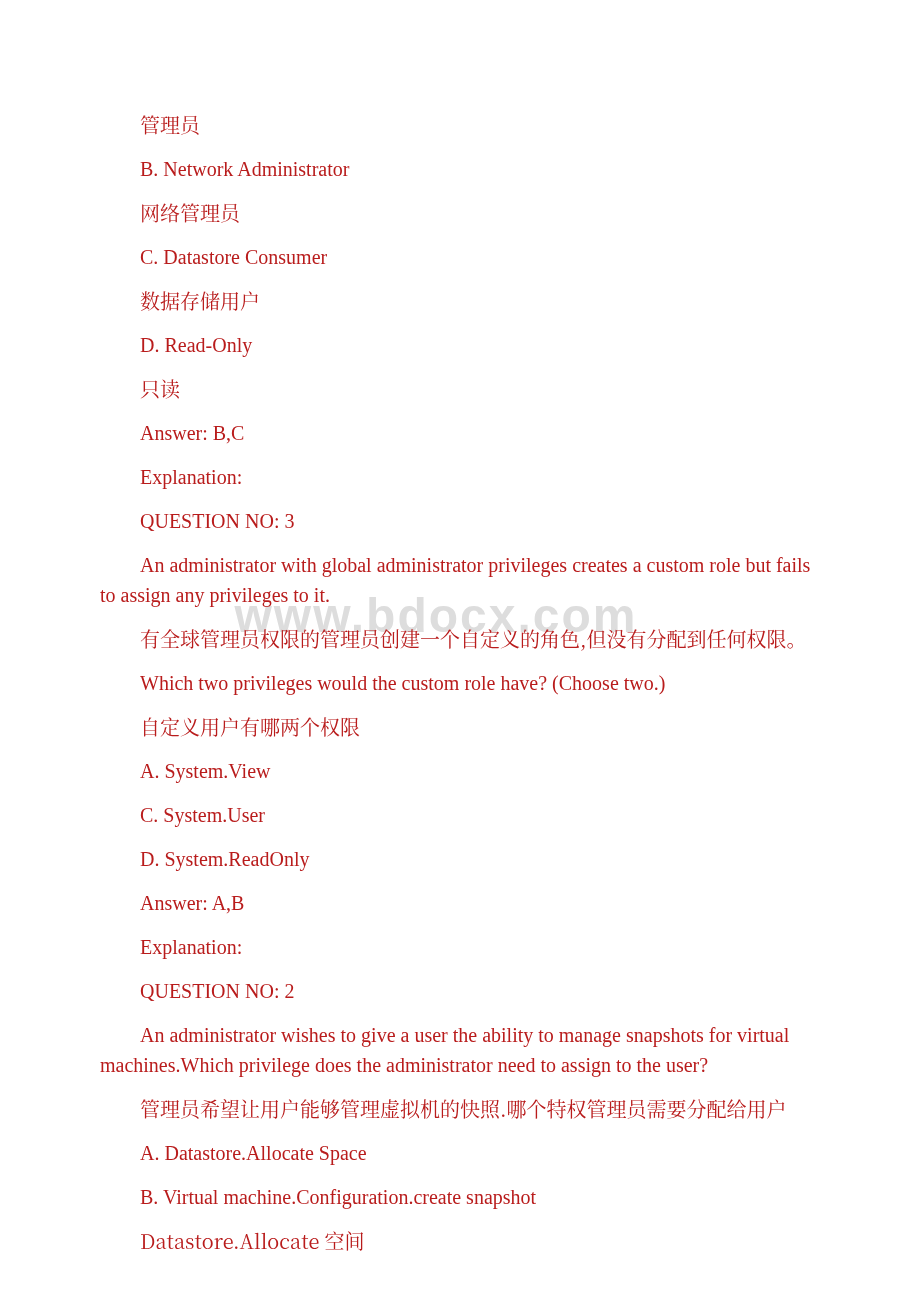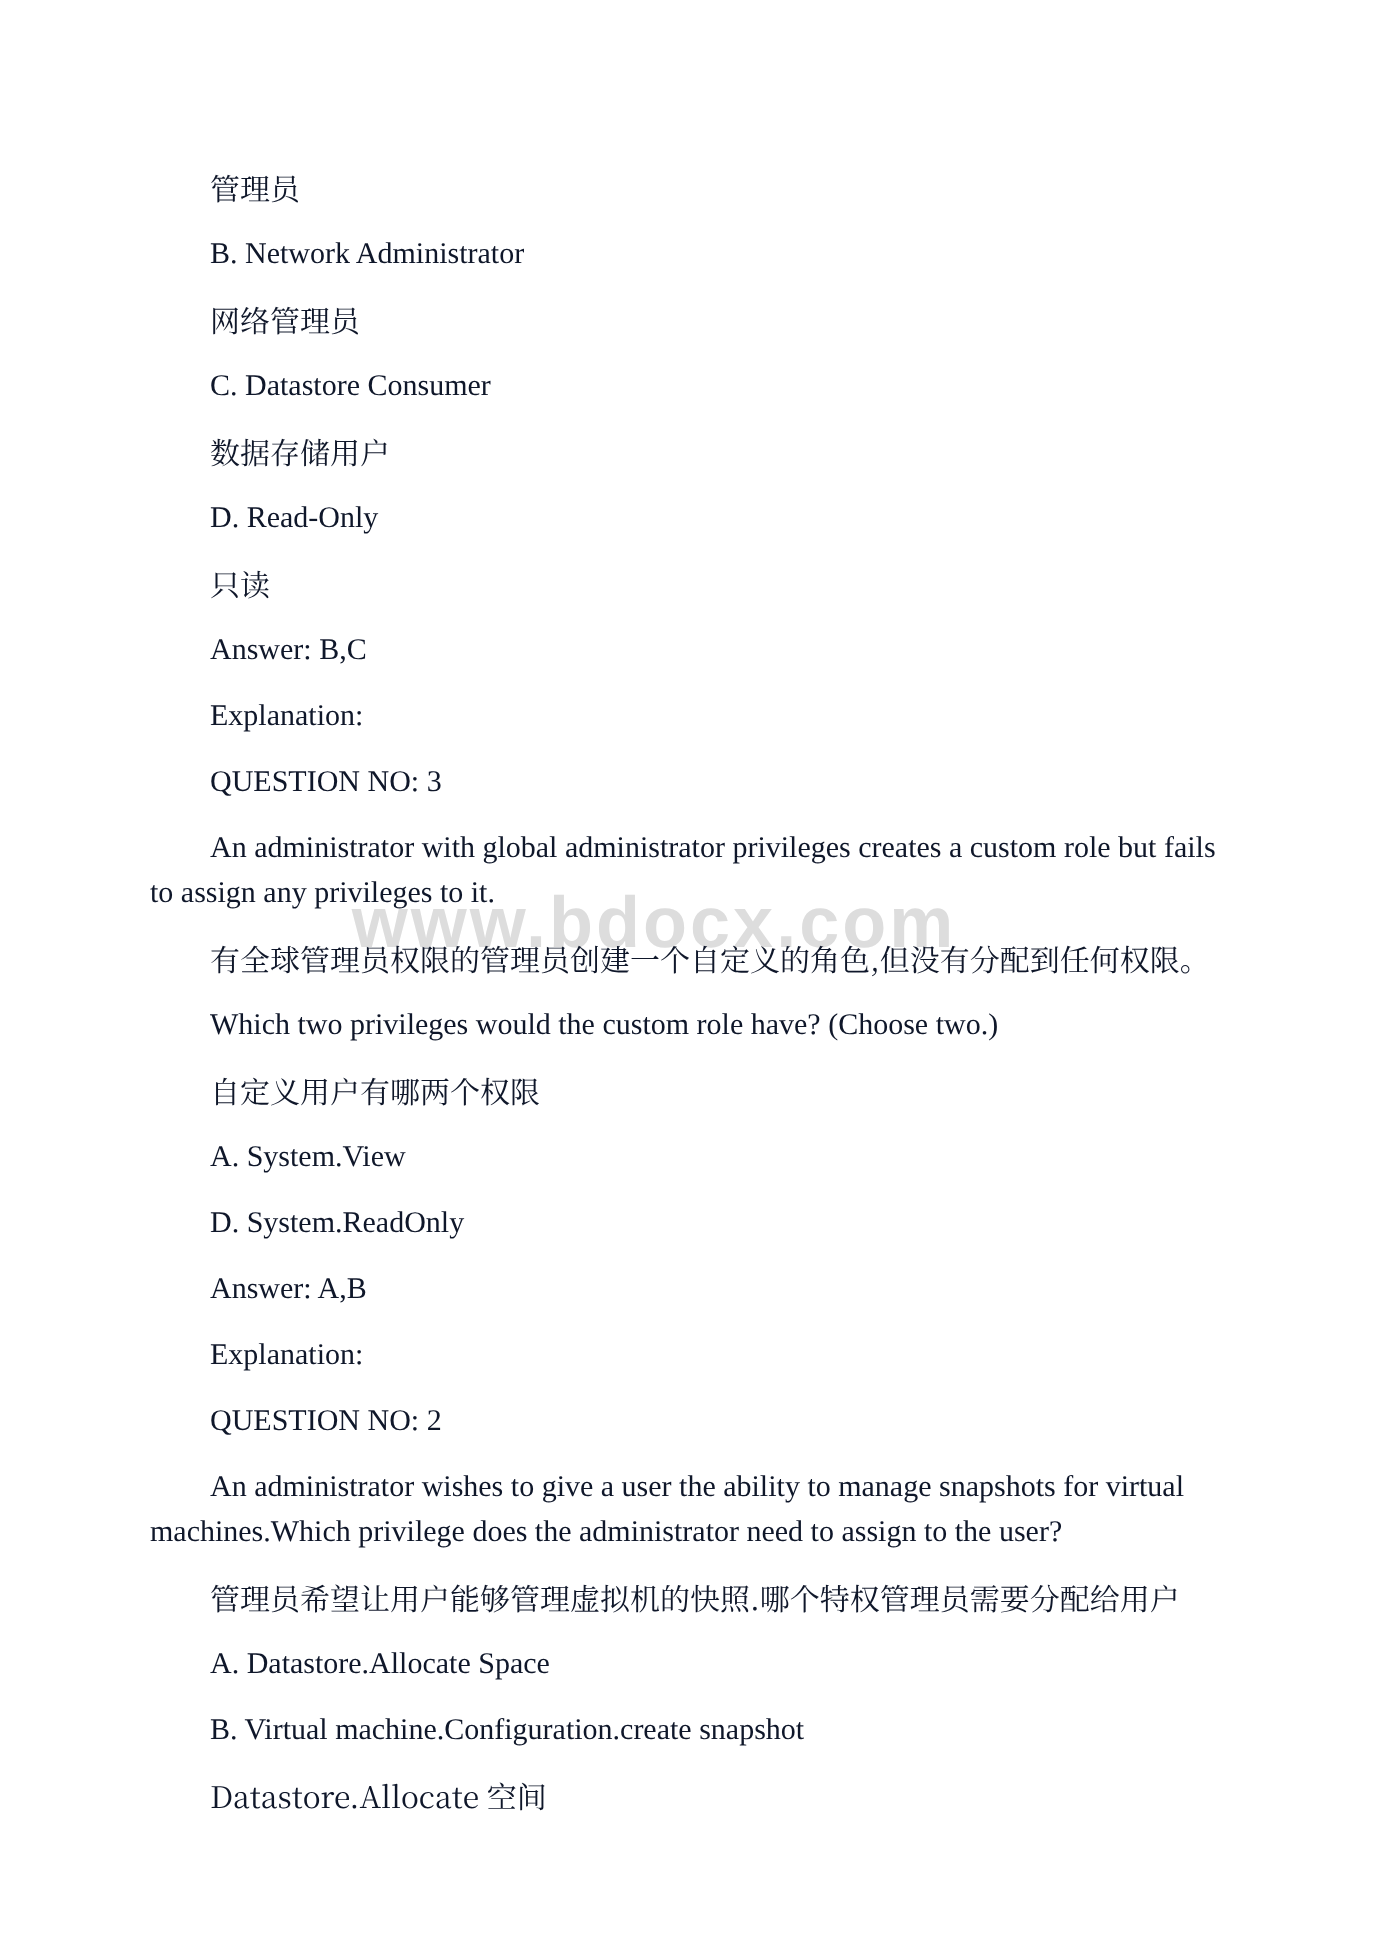"管理员" .para { color: #0f172a -> #b91c1c }
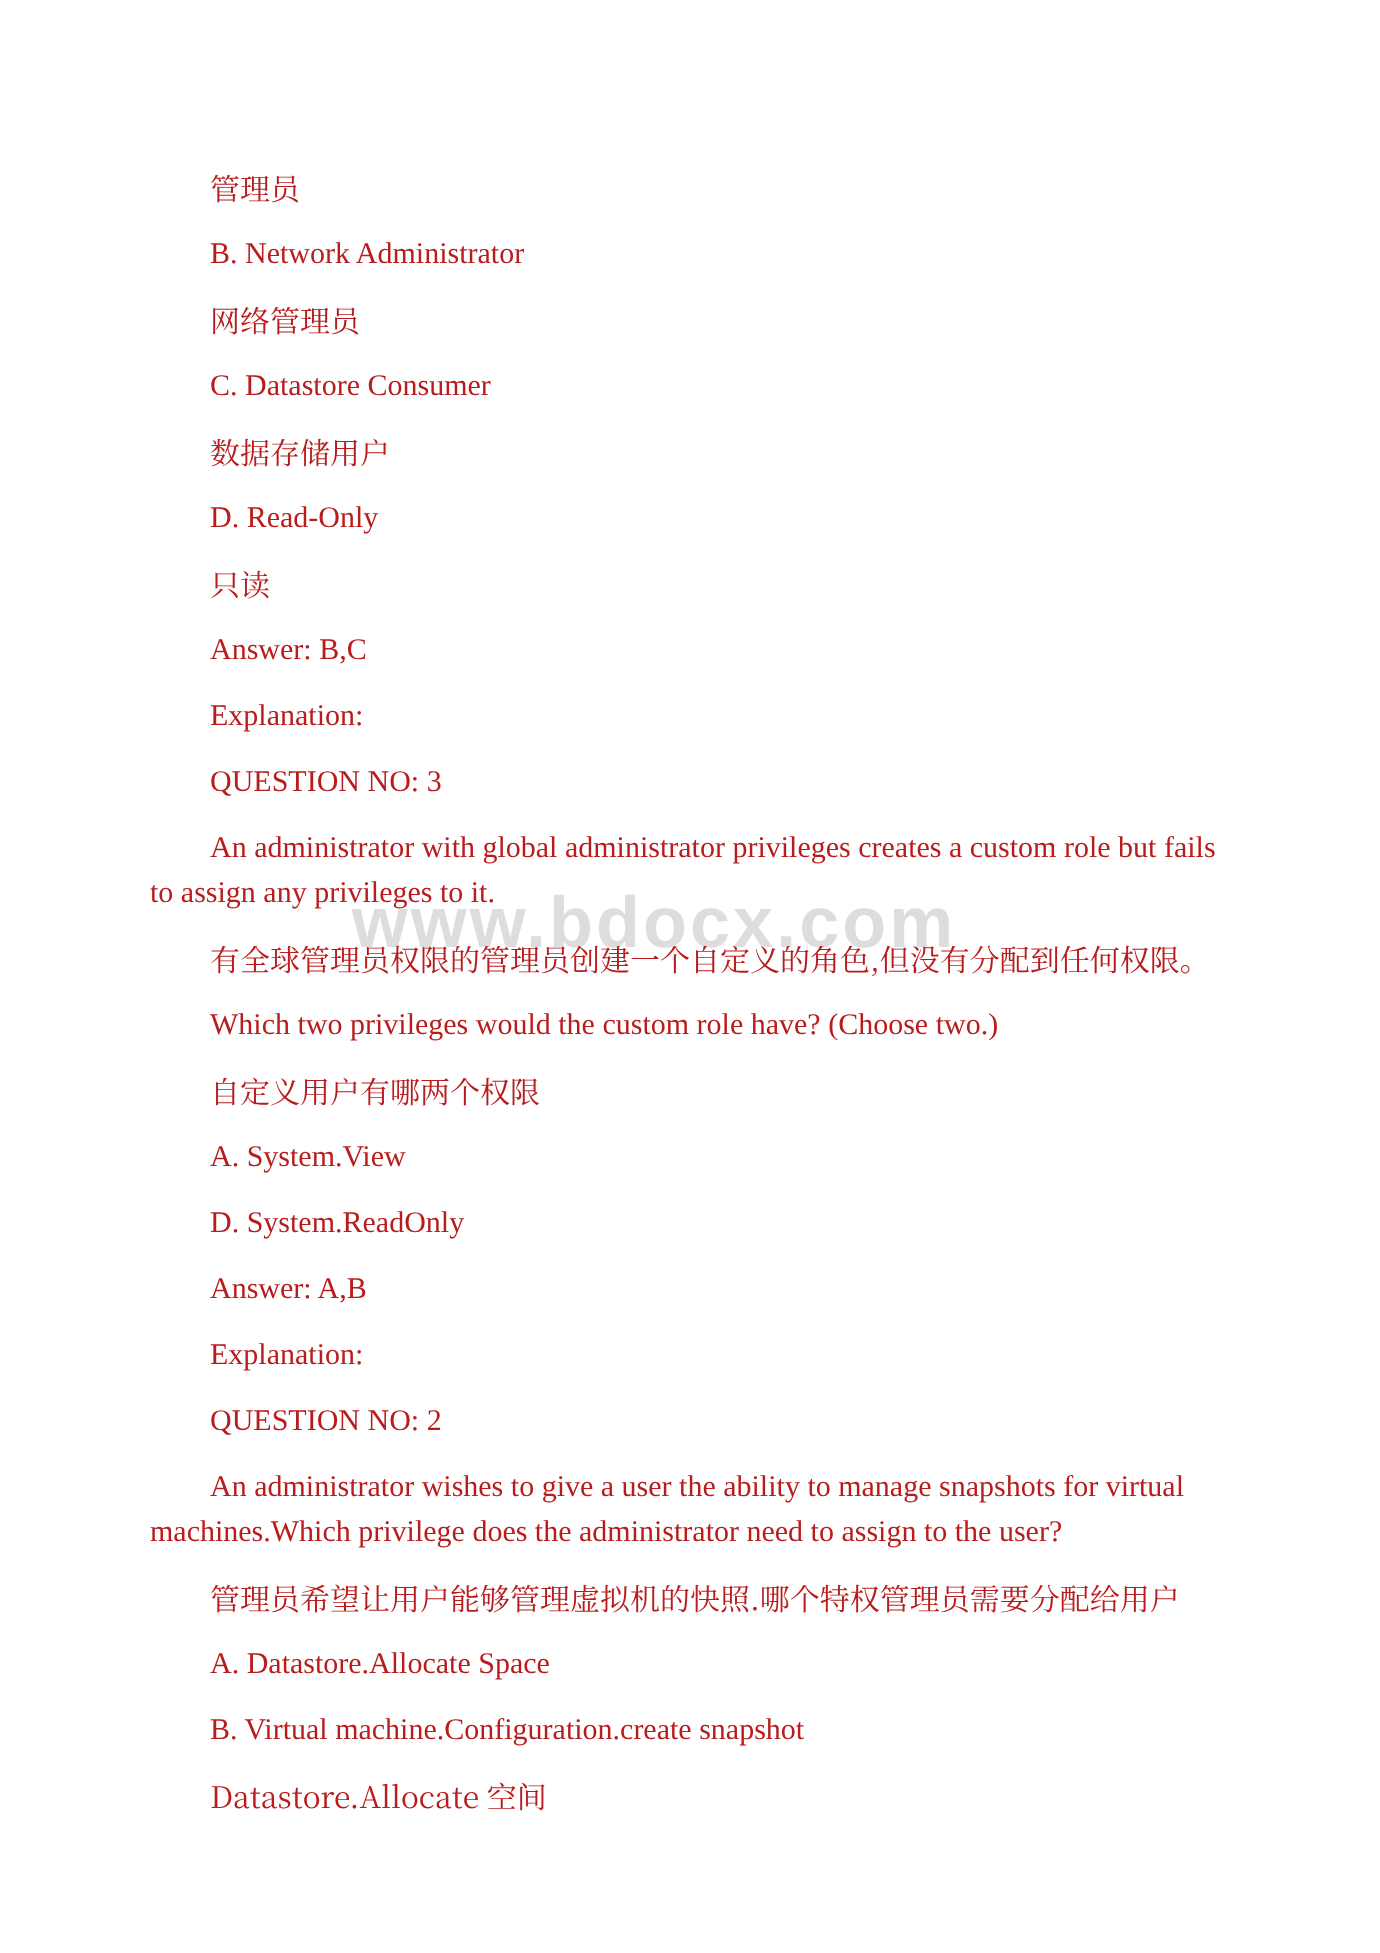"C. System.User" p.para { html: none -> <p>C. System.User</p> }
